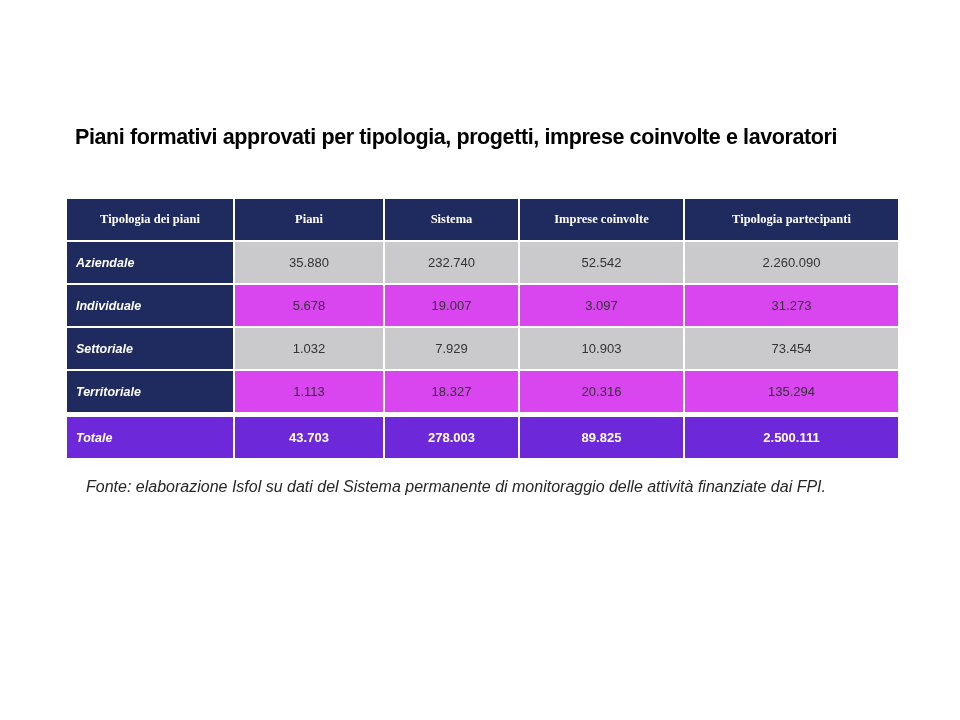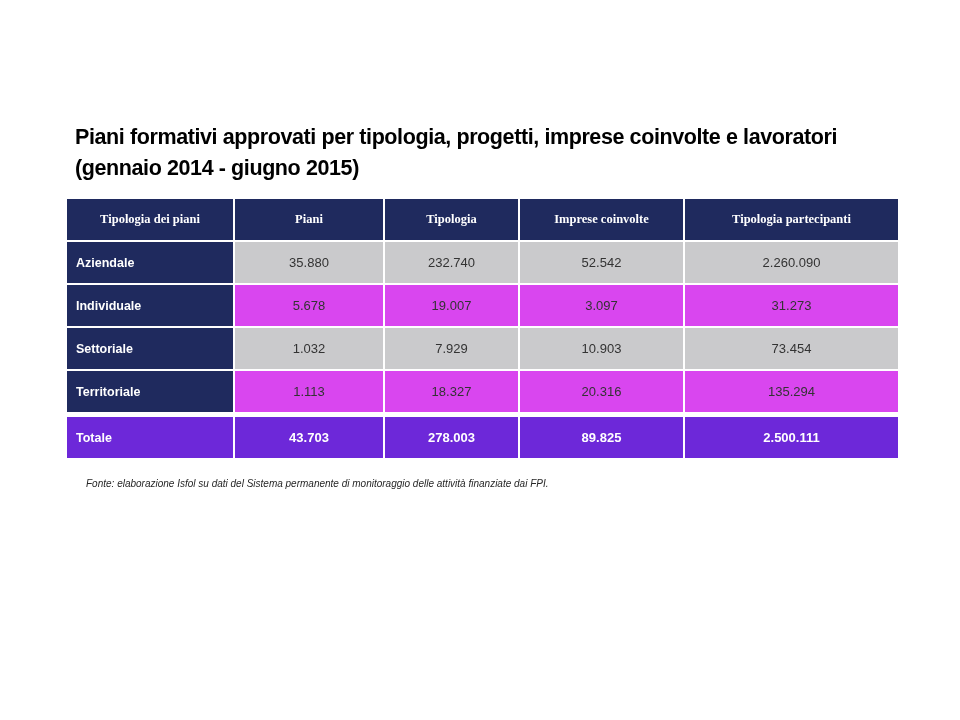"(gennaio 2014 - giugno 2015)" div { html: <div>(gennaio 2014 - giugno 2015)</div> -> none }
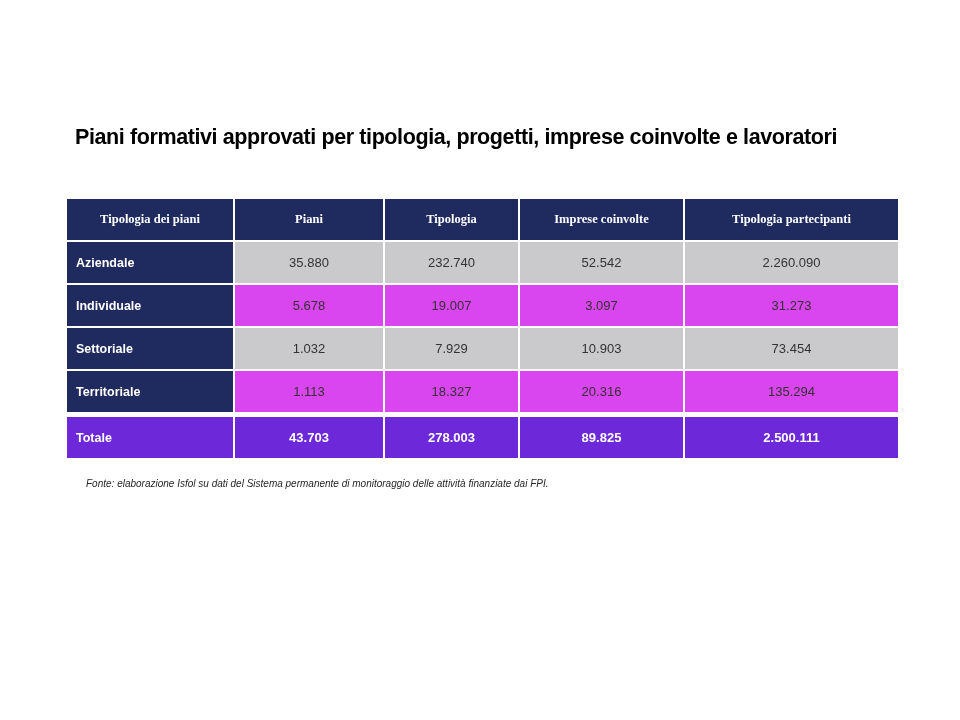"Tipologia" th { text: Tipologia -> Sistema }
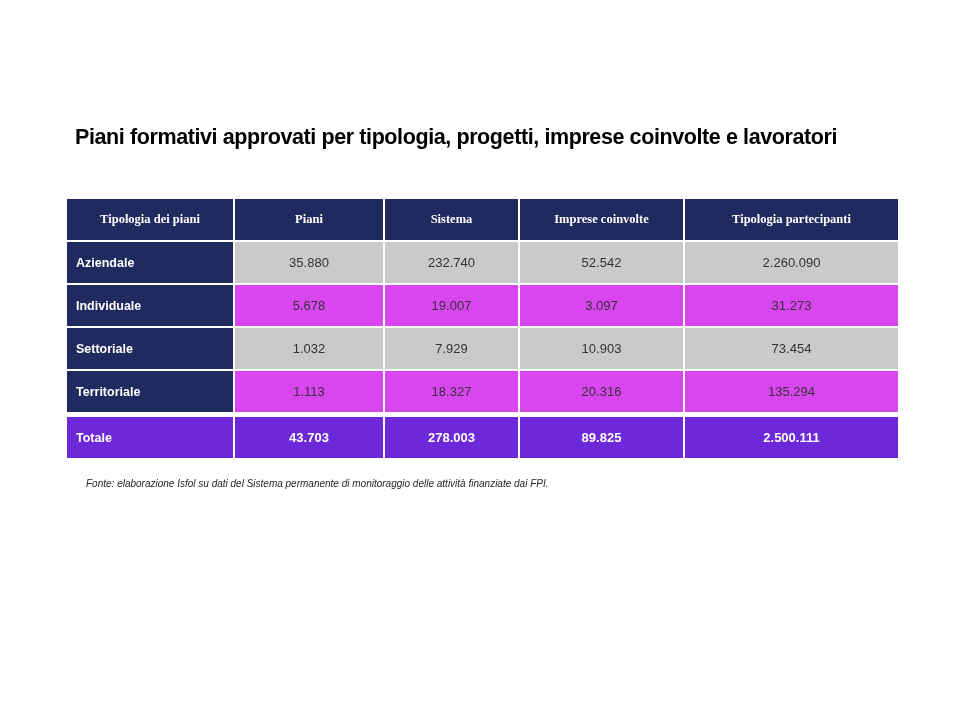"Aziendale" tbody th.rowlabel { font-style: none -> italic }
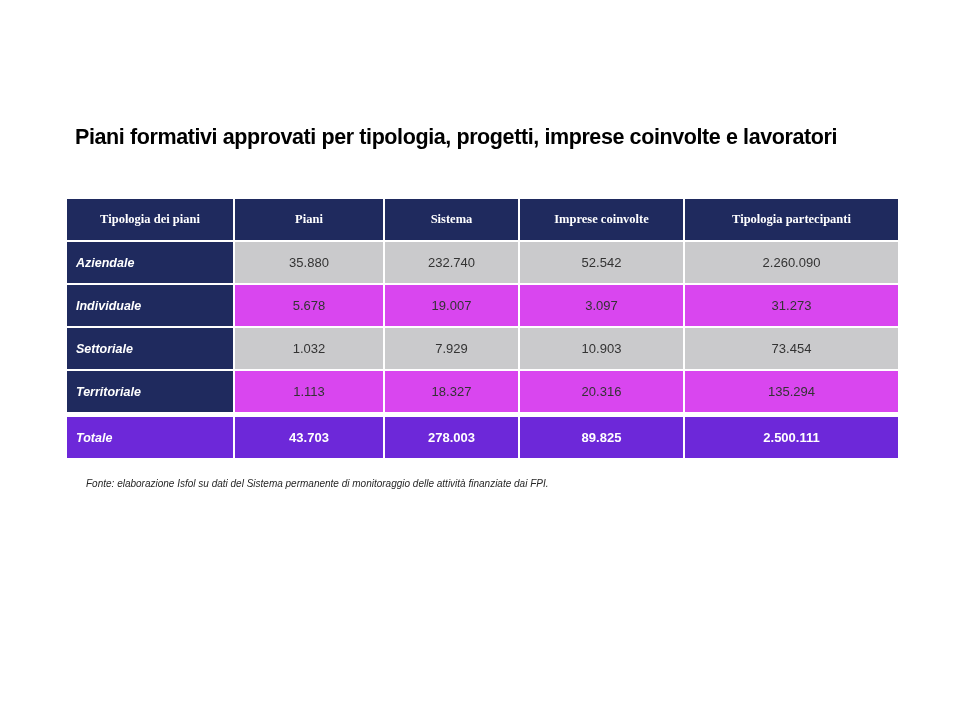"Fonte: elaborazione Isfol su dati" .footer { font-size: 10px -> 16px }
